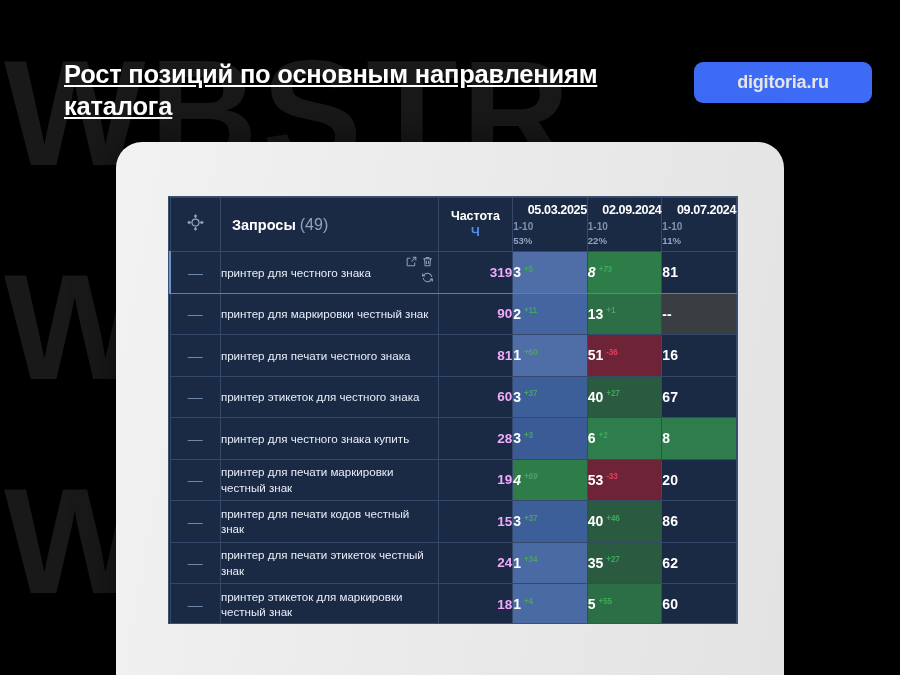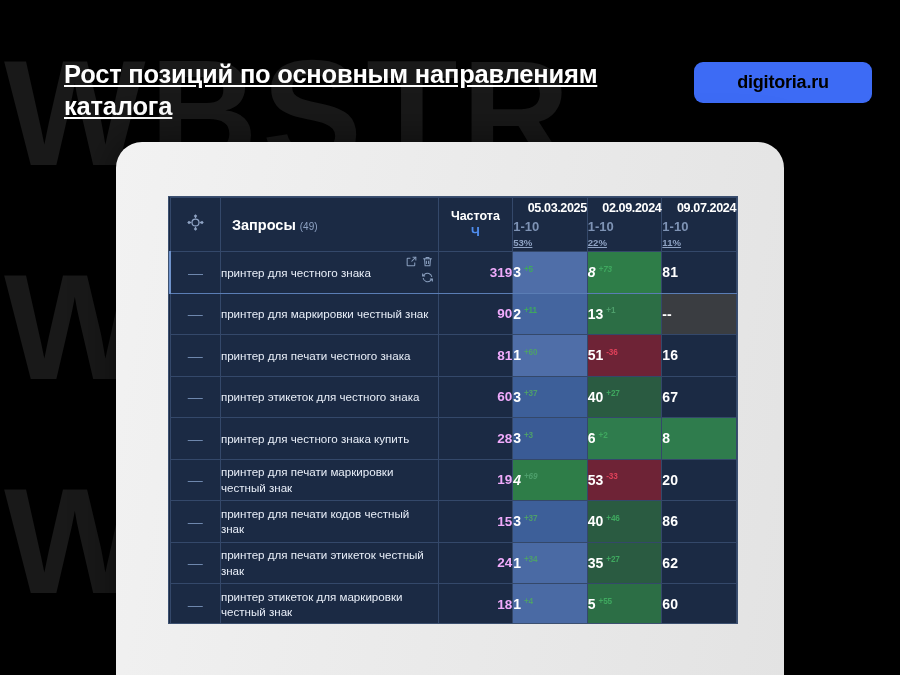"digitoria.ru" .brand-pill span { color: #000000 -> #e5e5e5 }
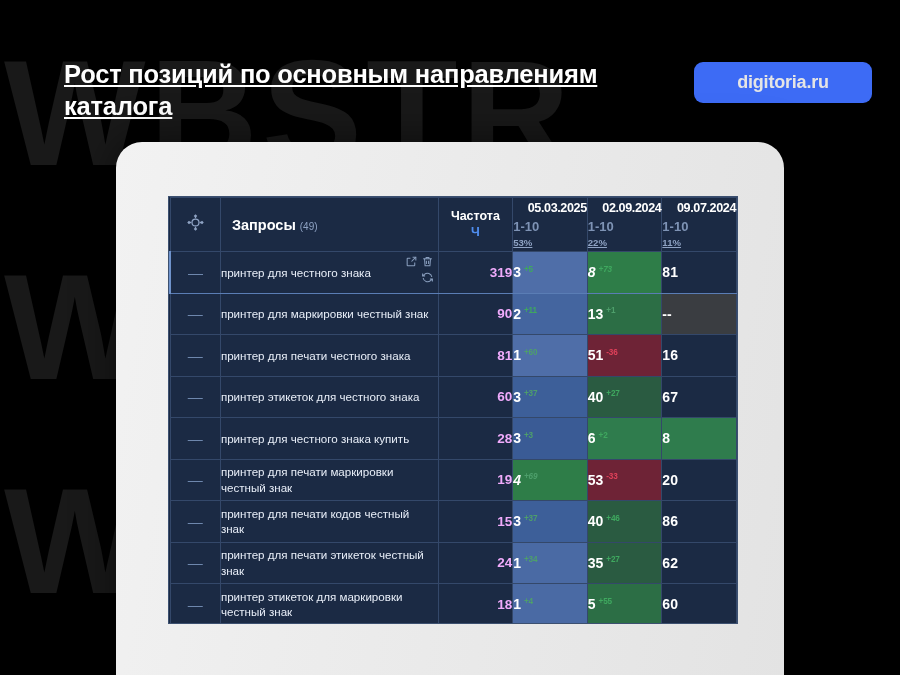"(49)" .th-query-inner .cnt { font-size: 10px -> 16px }
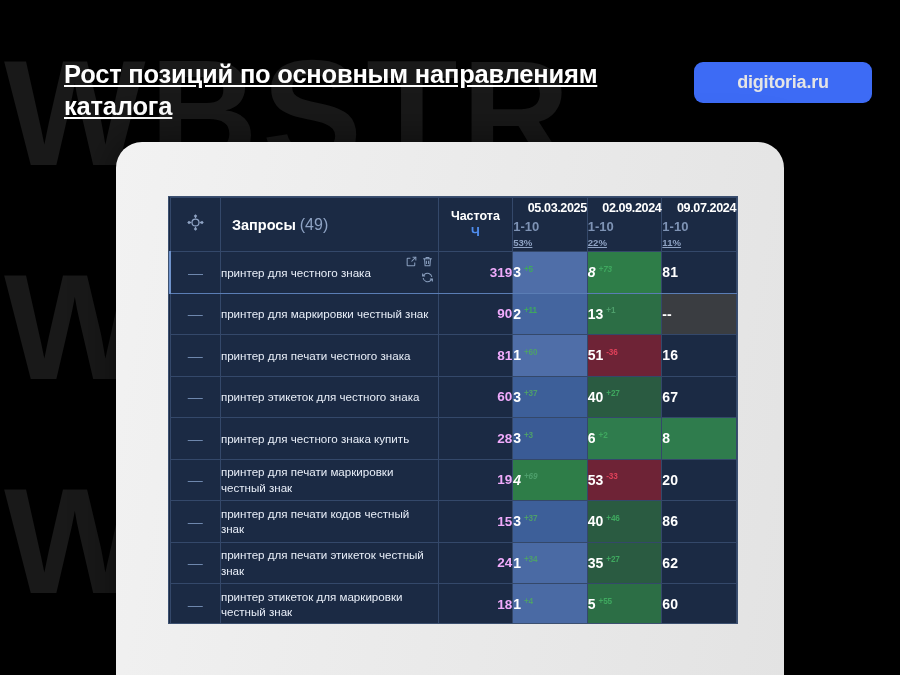"1-10" .th-date .r { font-size: 13px -> 10px }
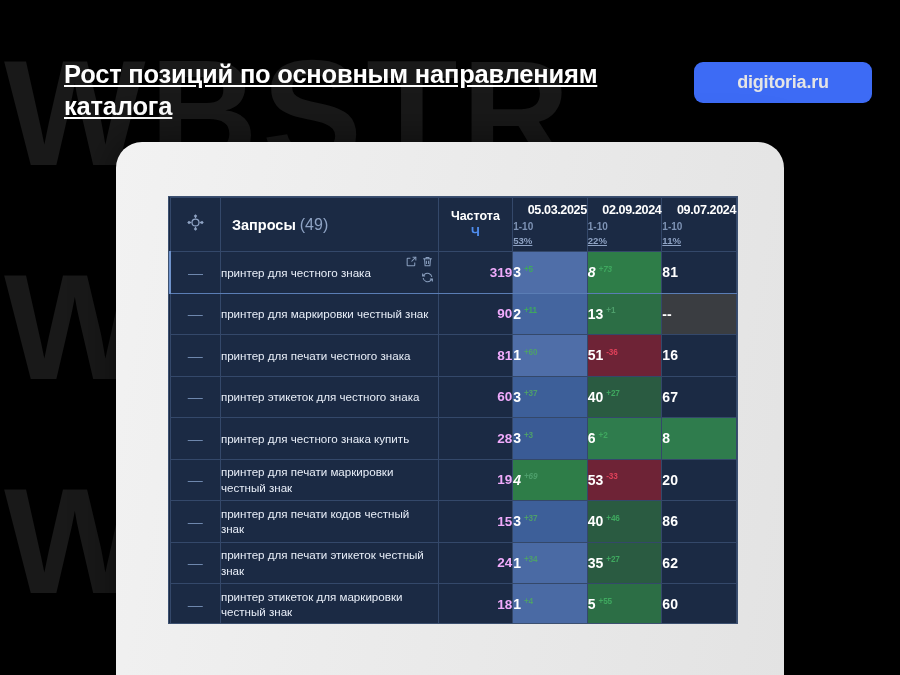"53%" .th-date .p { text-decoration: underline -> none }
